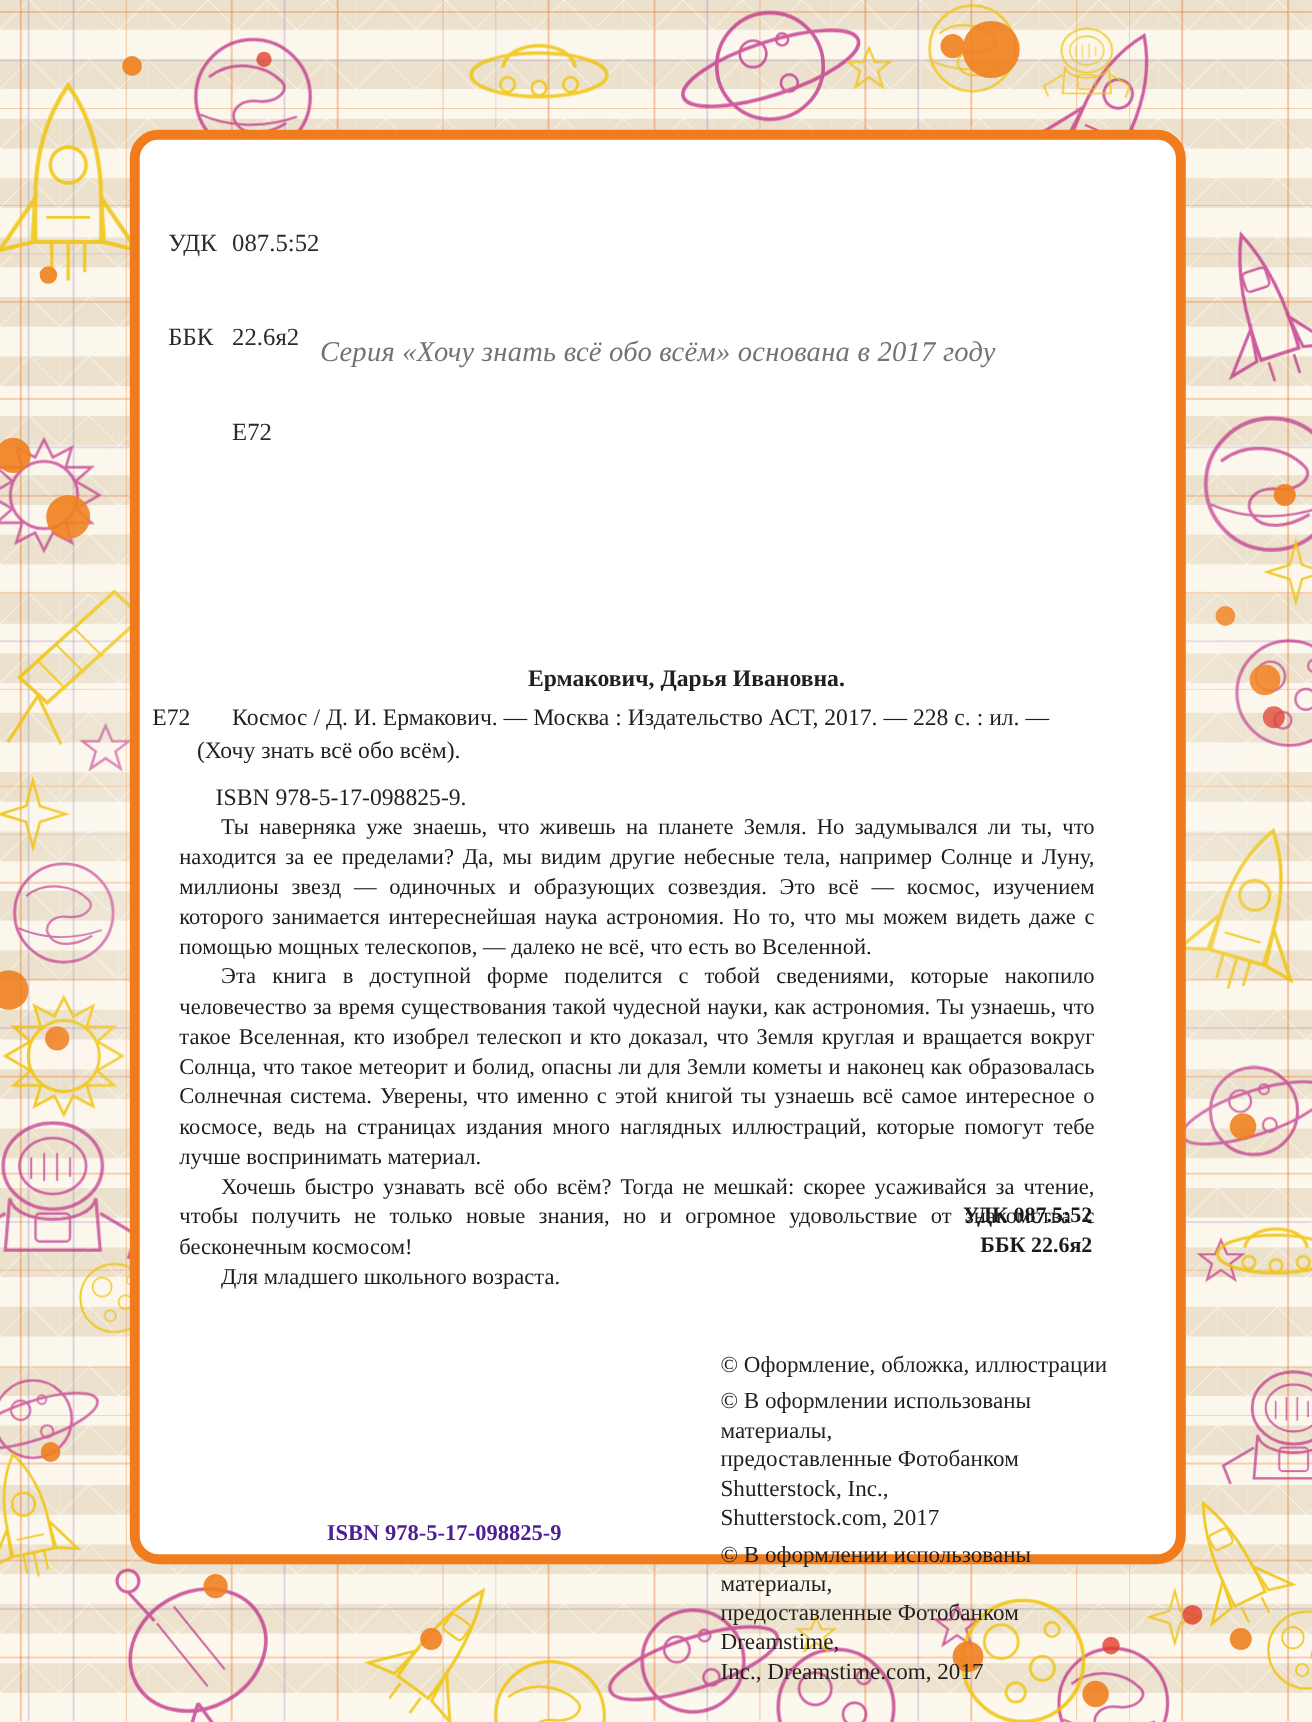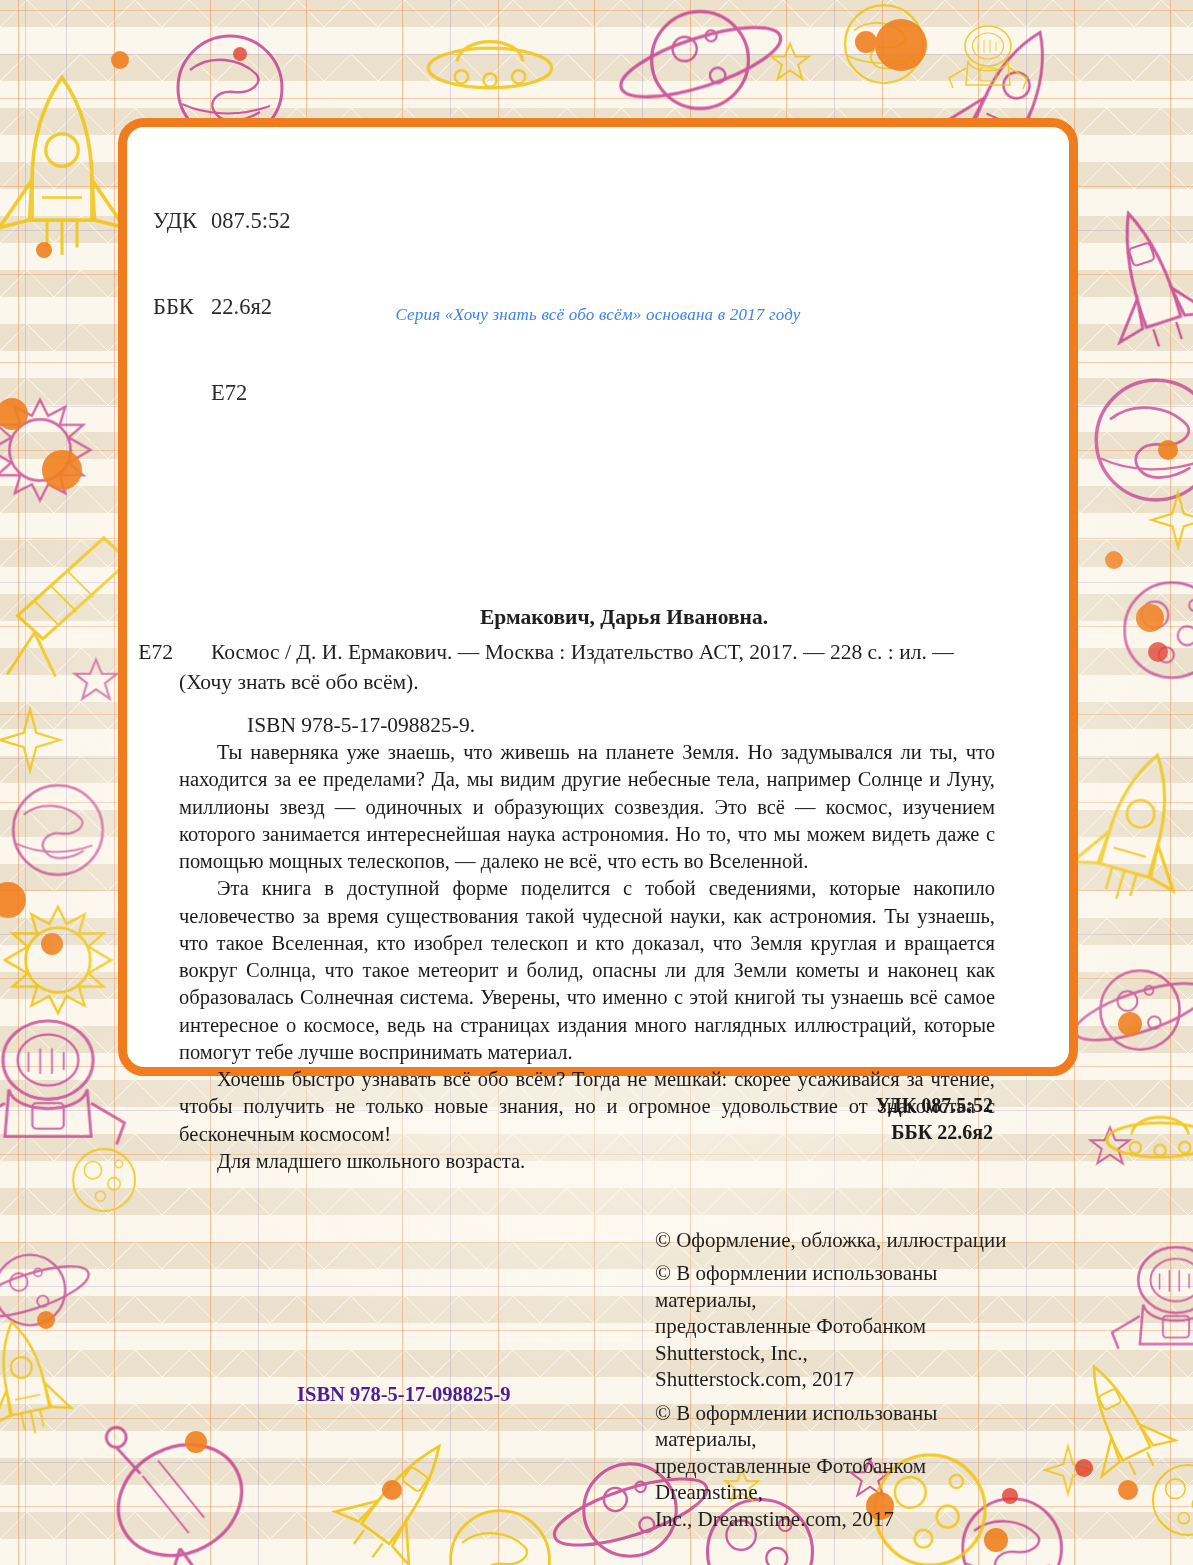"УДК 087.5:52" #card { height: 958px -> 1304px }
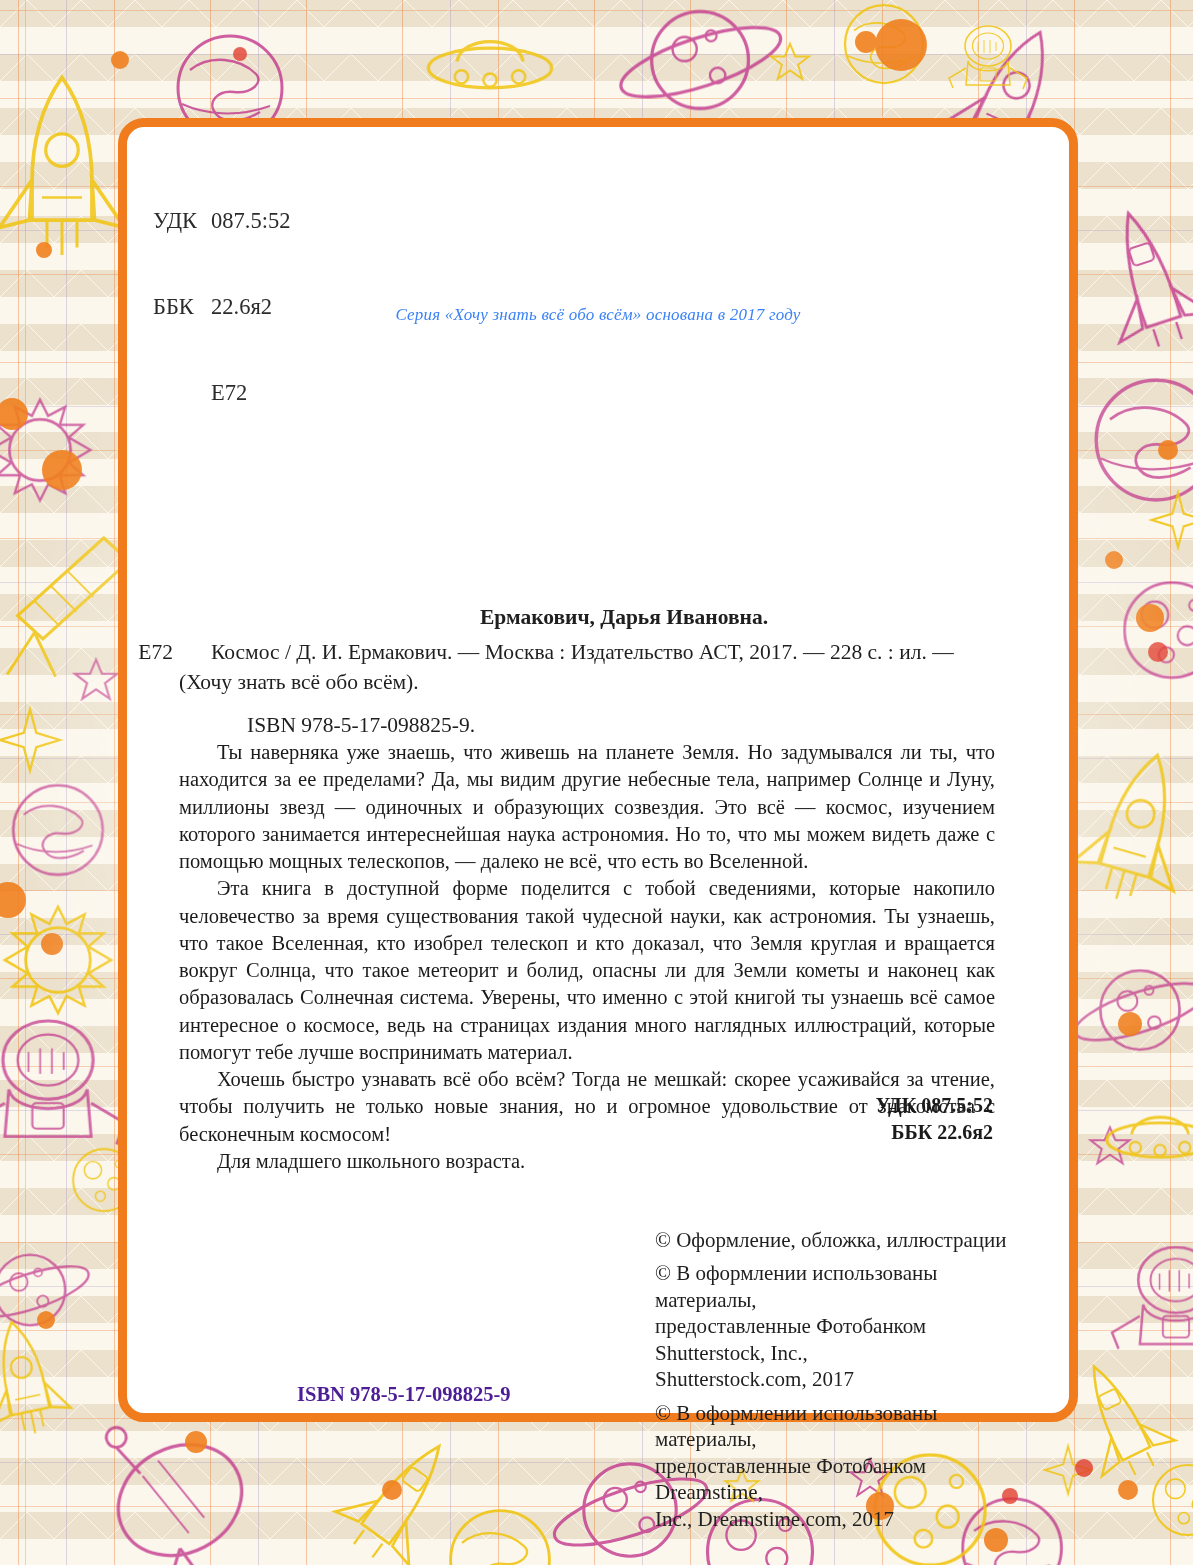"Серия «Хочу знать всё обо" .series { color: #3b82f6 -> #737373; font-size: 17px -> 26px }
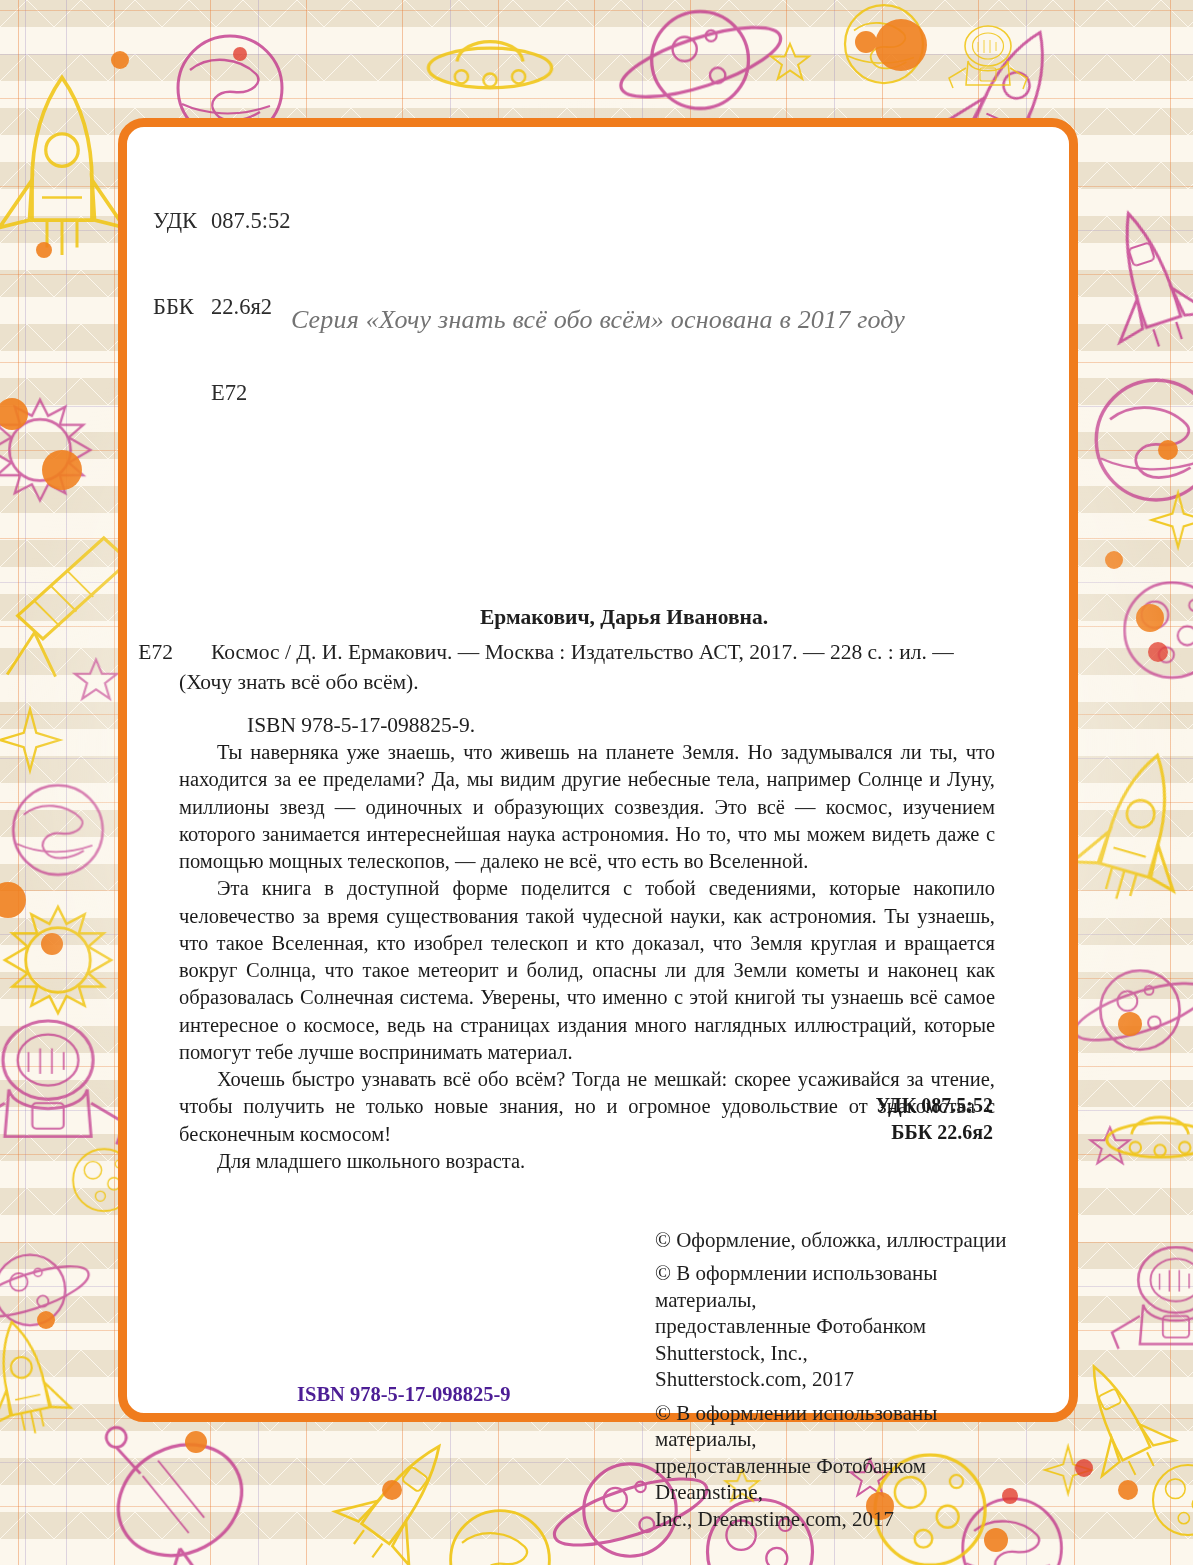"ISBN 978-5-17-098825-9." .rec-isbn { padding-left: 120px -> 69px }
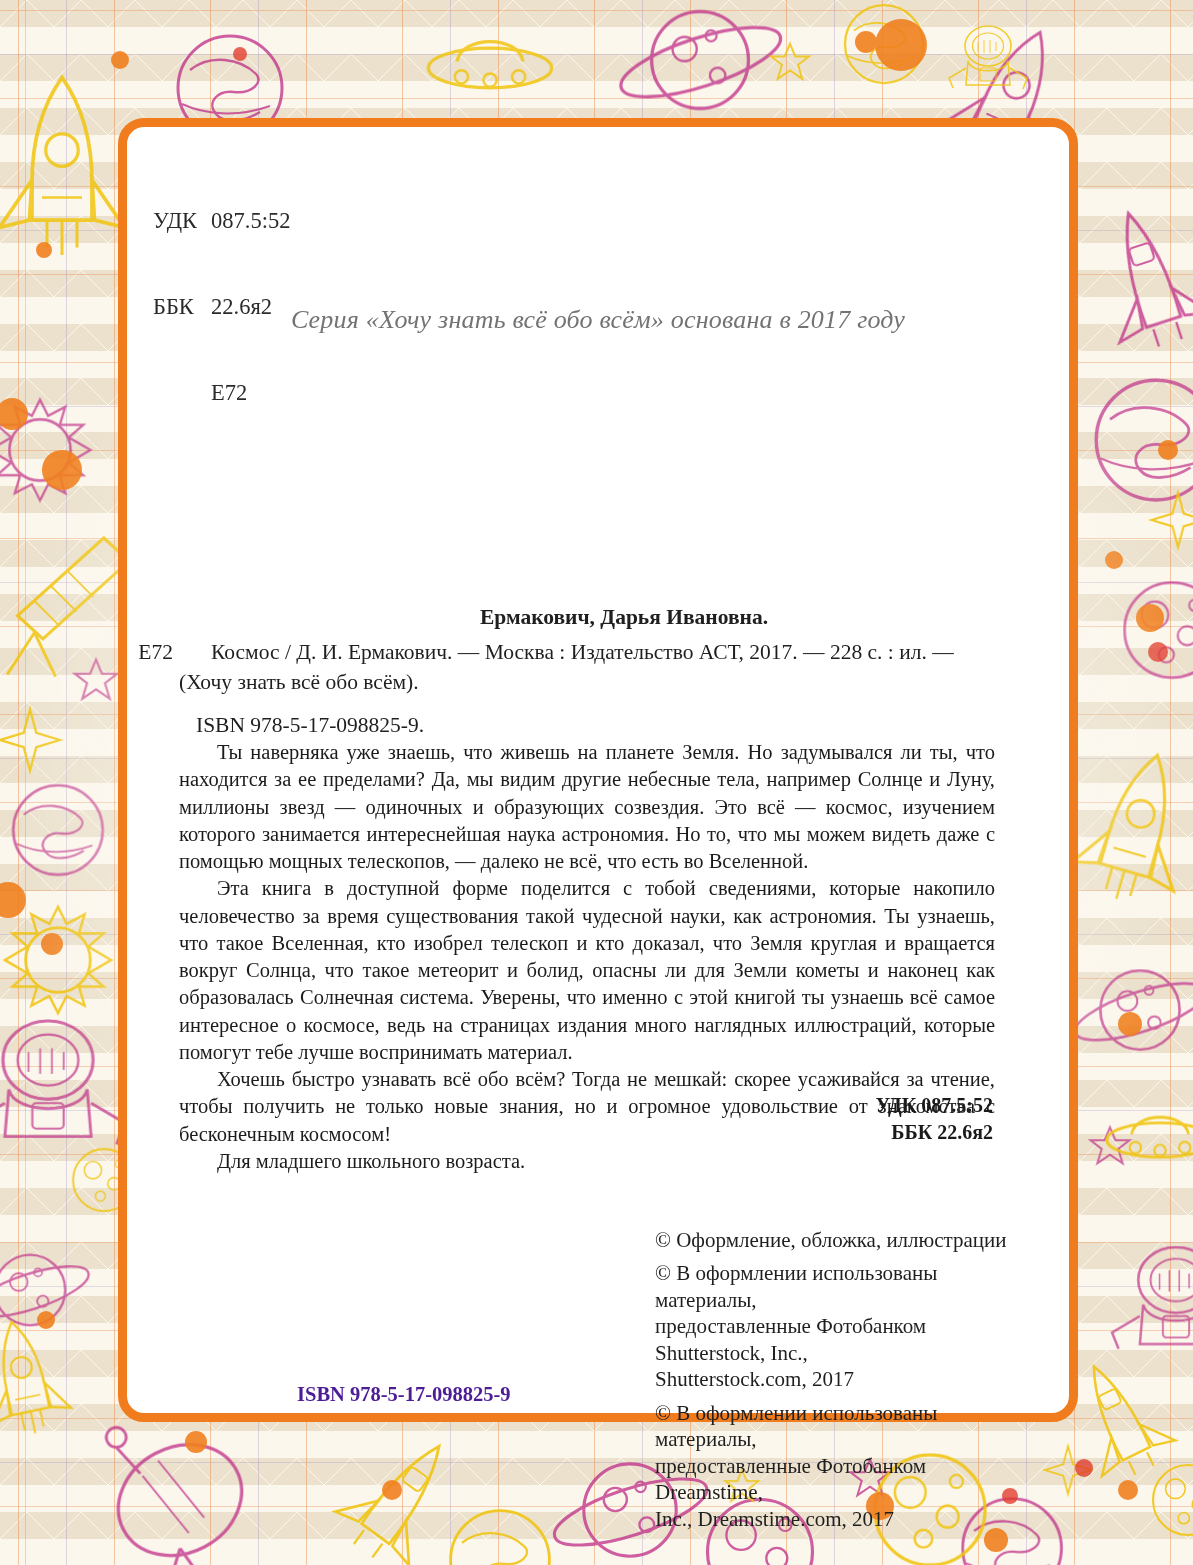"Ты наверняка уже знаешь, что" .body-text { left: 52px -> 36px }
